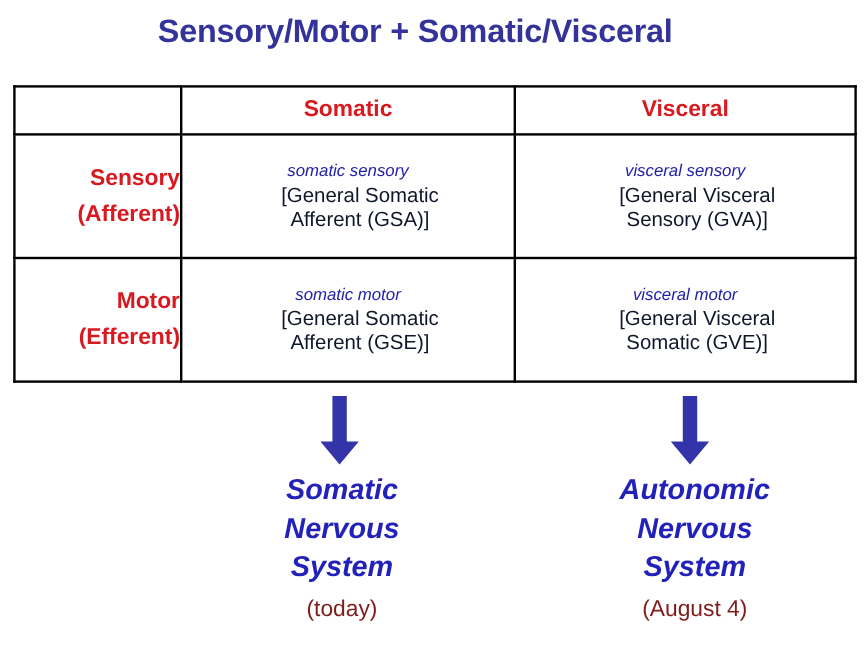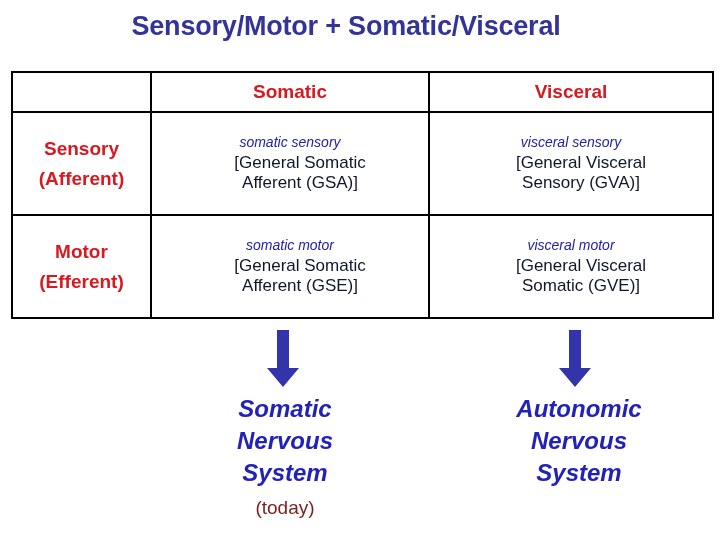"Sensory" .rowlabel-text { text-align: none -> right }
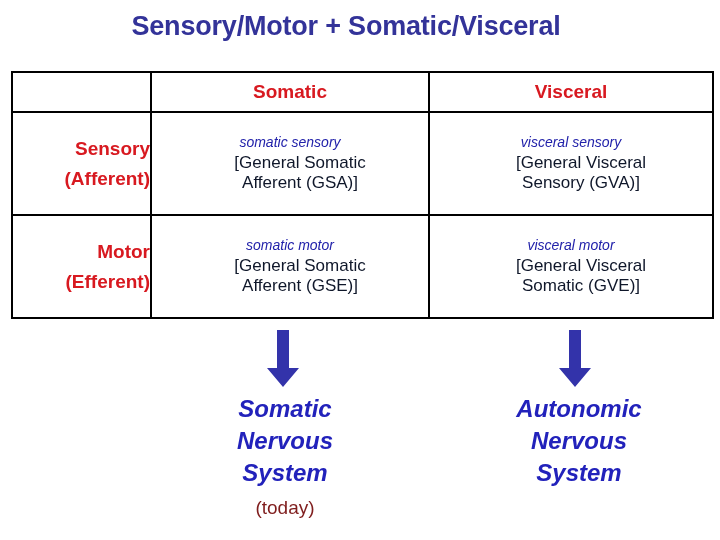"(August 4)" div.bottom-note { html: none -> <div>(August 4)</div> }
